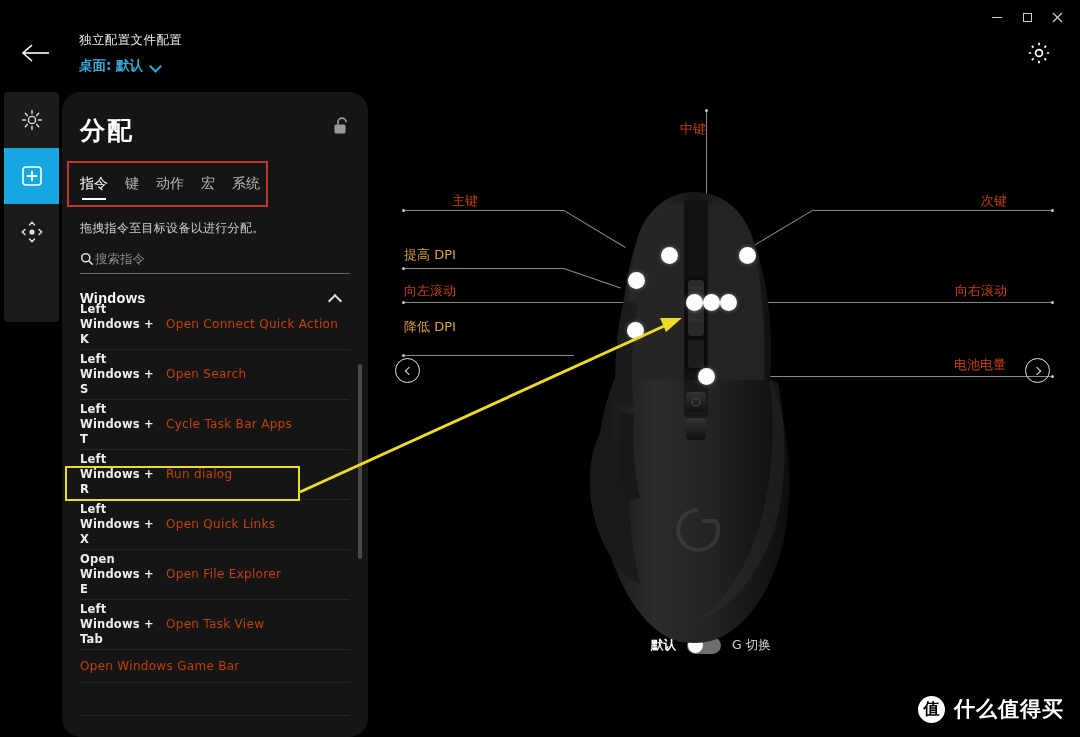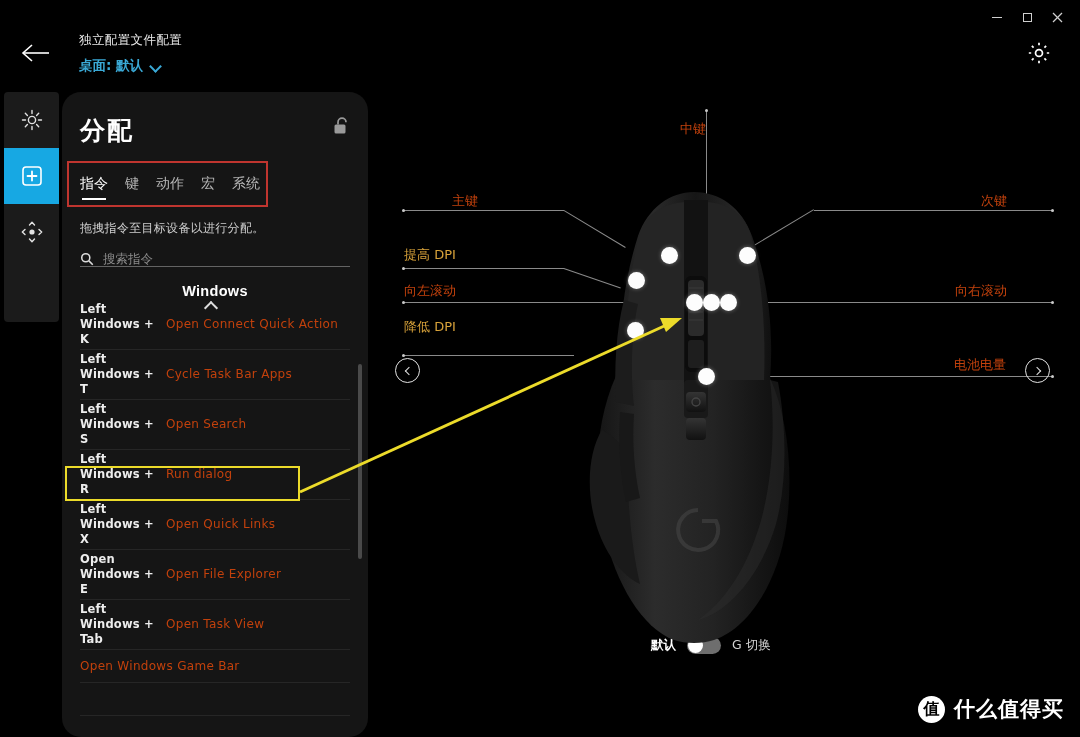"搜索指令" .search { gap: 9px -> 1px; padding-bottom: none -> 7px }
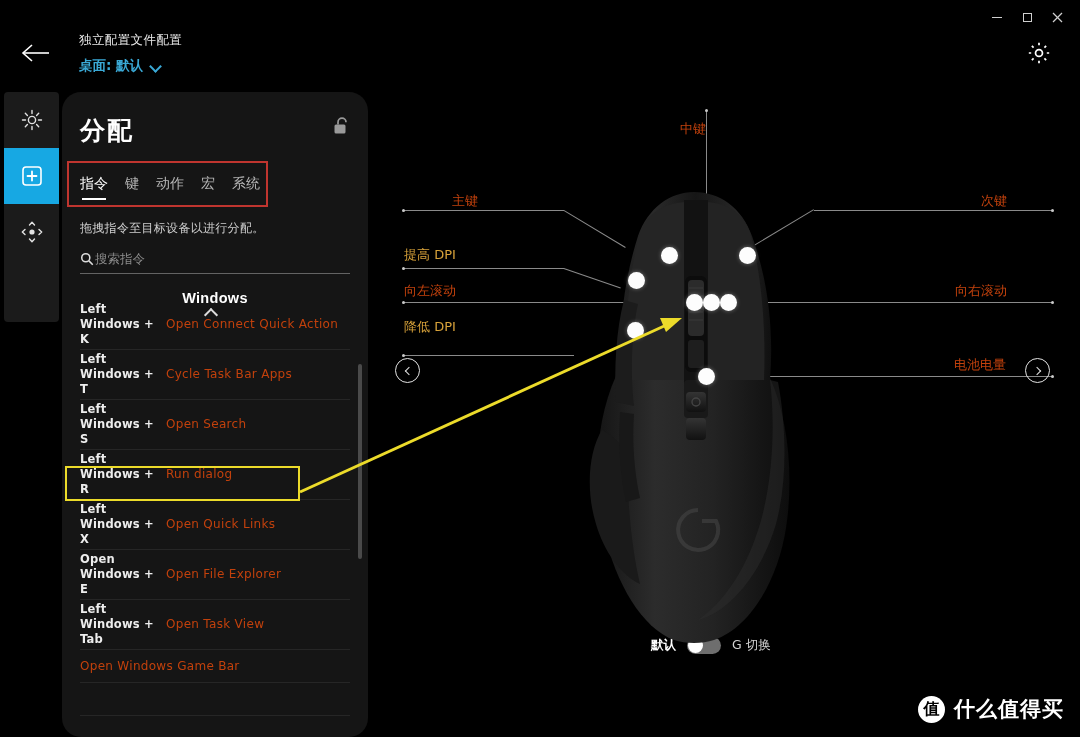"Windows" .group-head { flex-direction: column -> none }
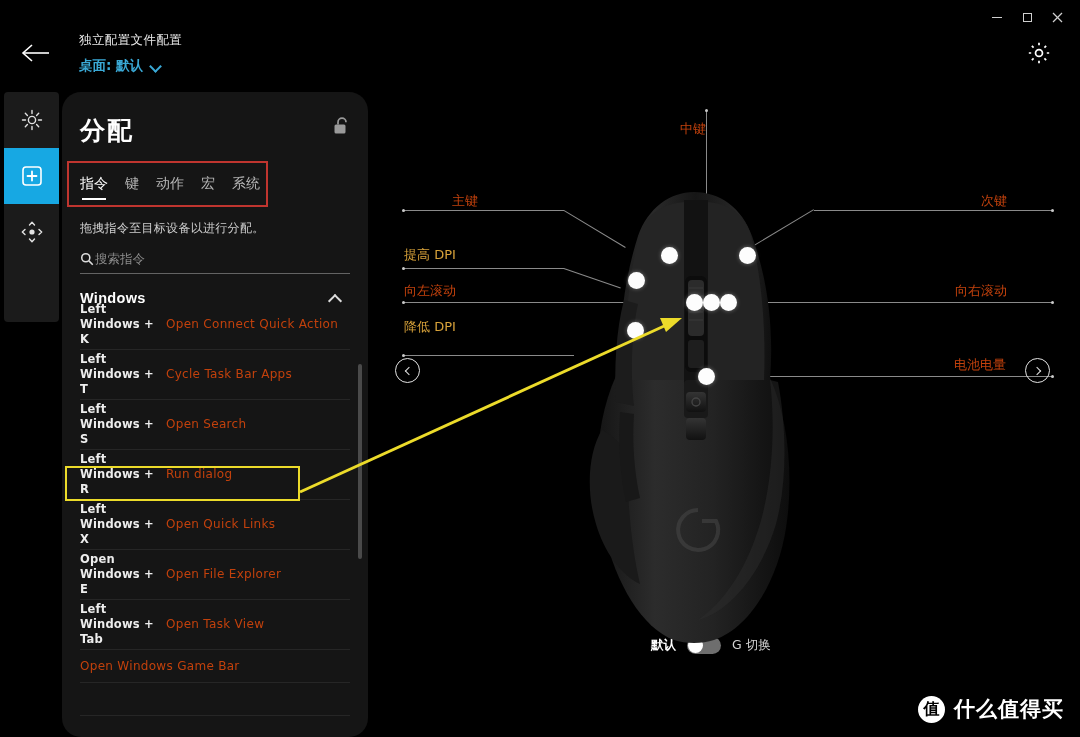"Left Windows + T" div.cmdrow { order: before "Left Windows + S" -> after "Left Windows + S" }
